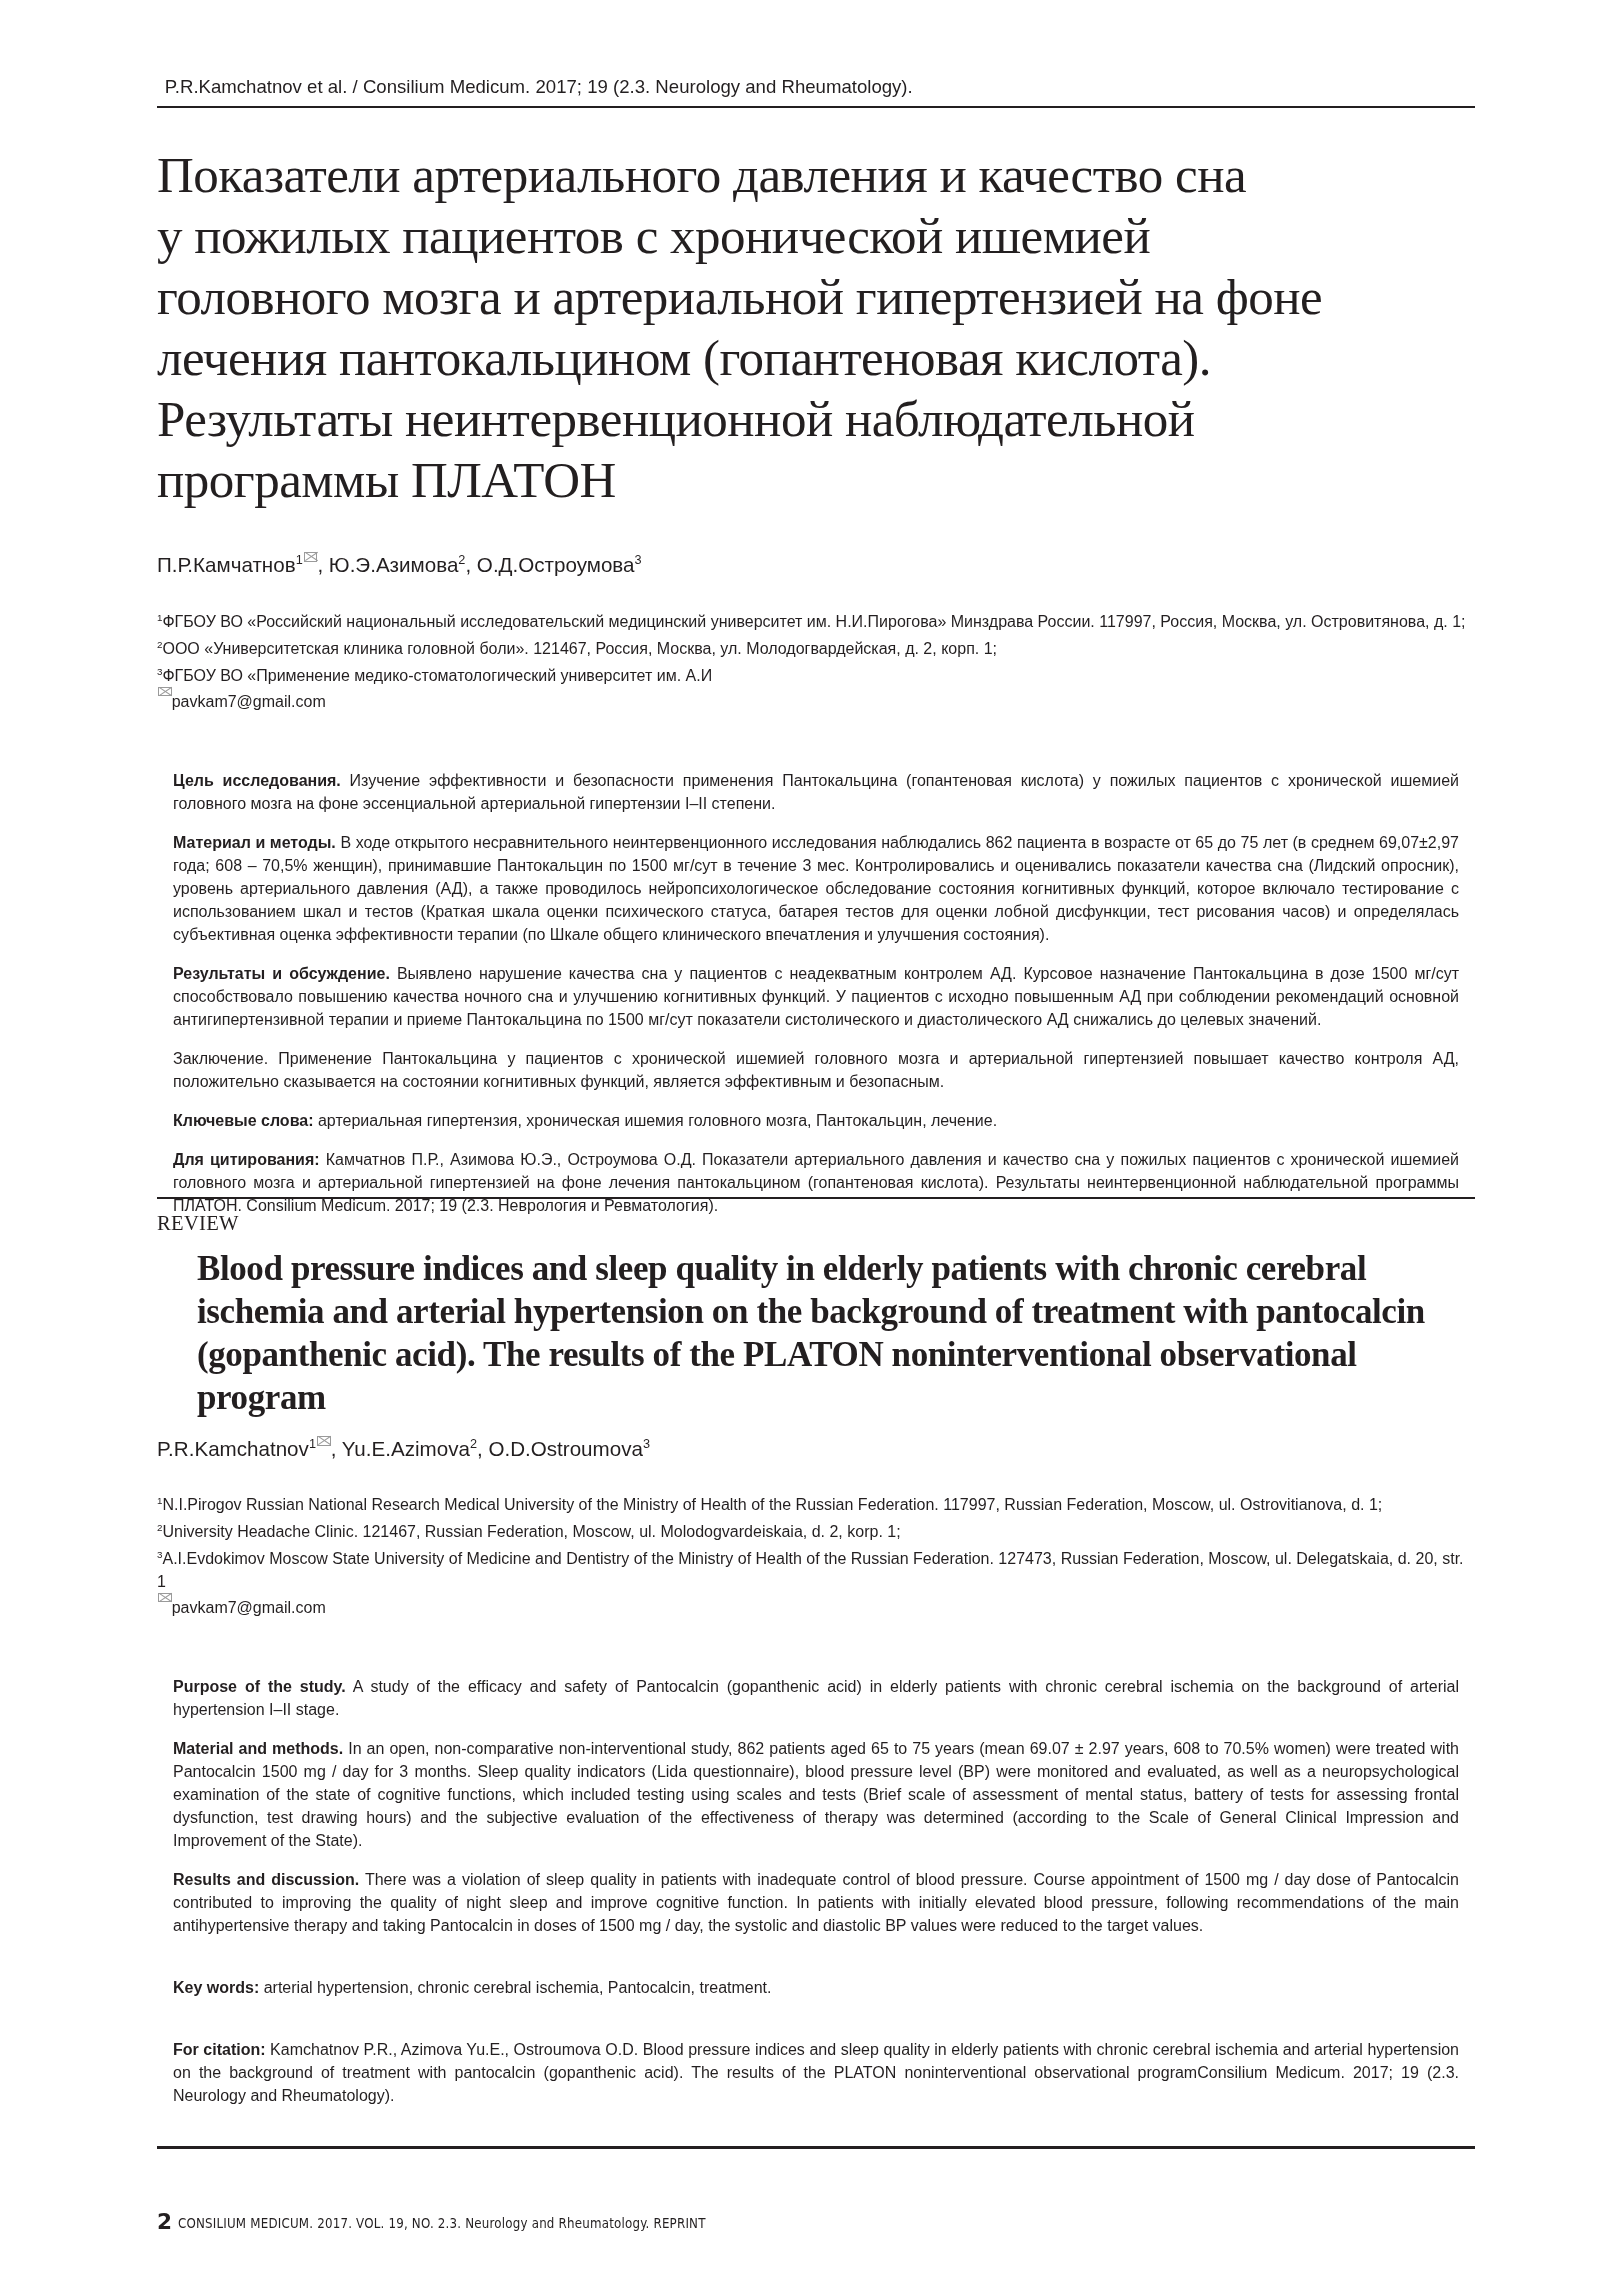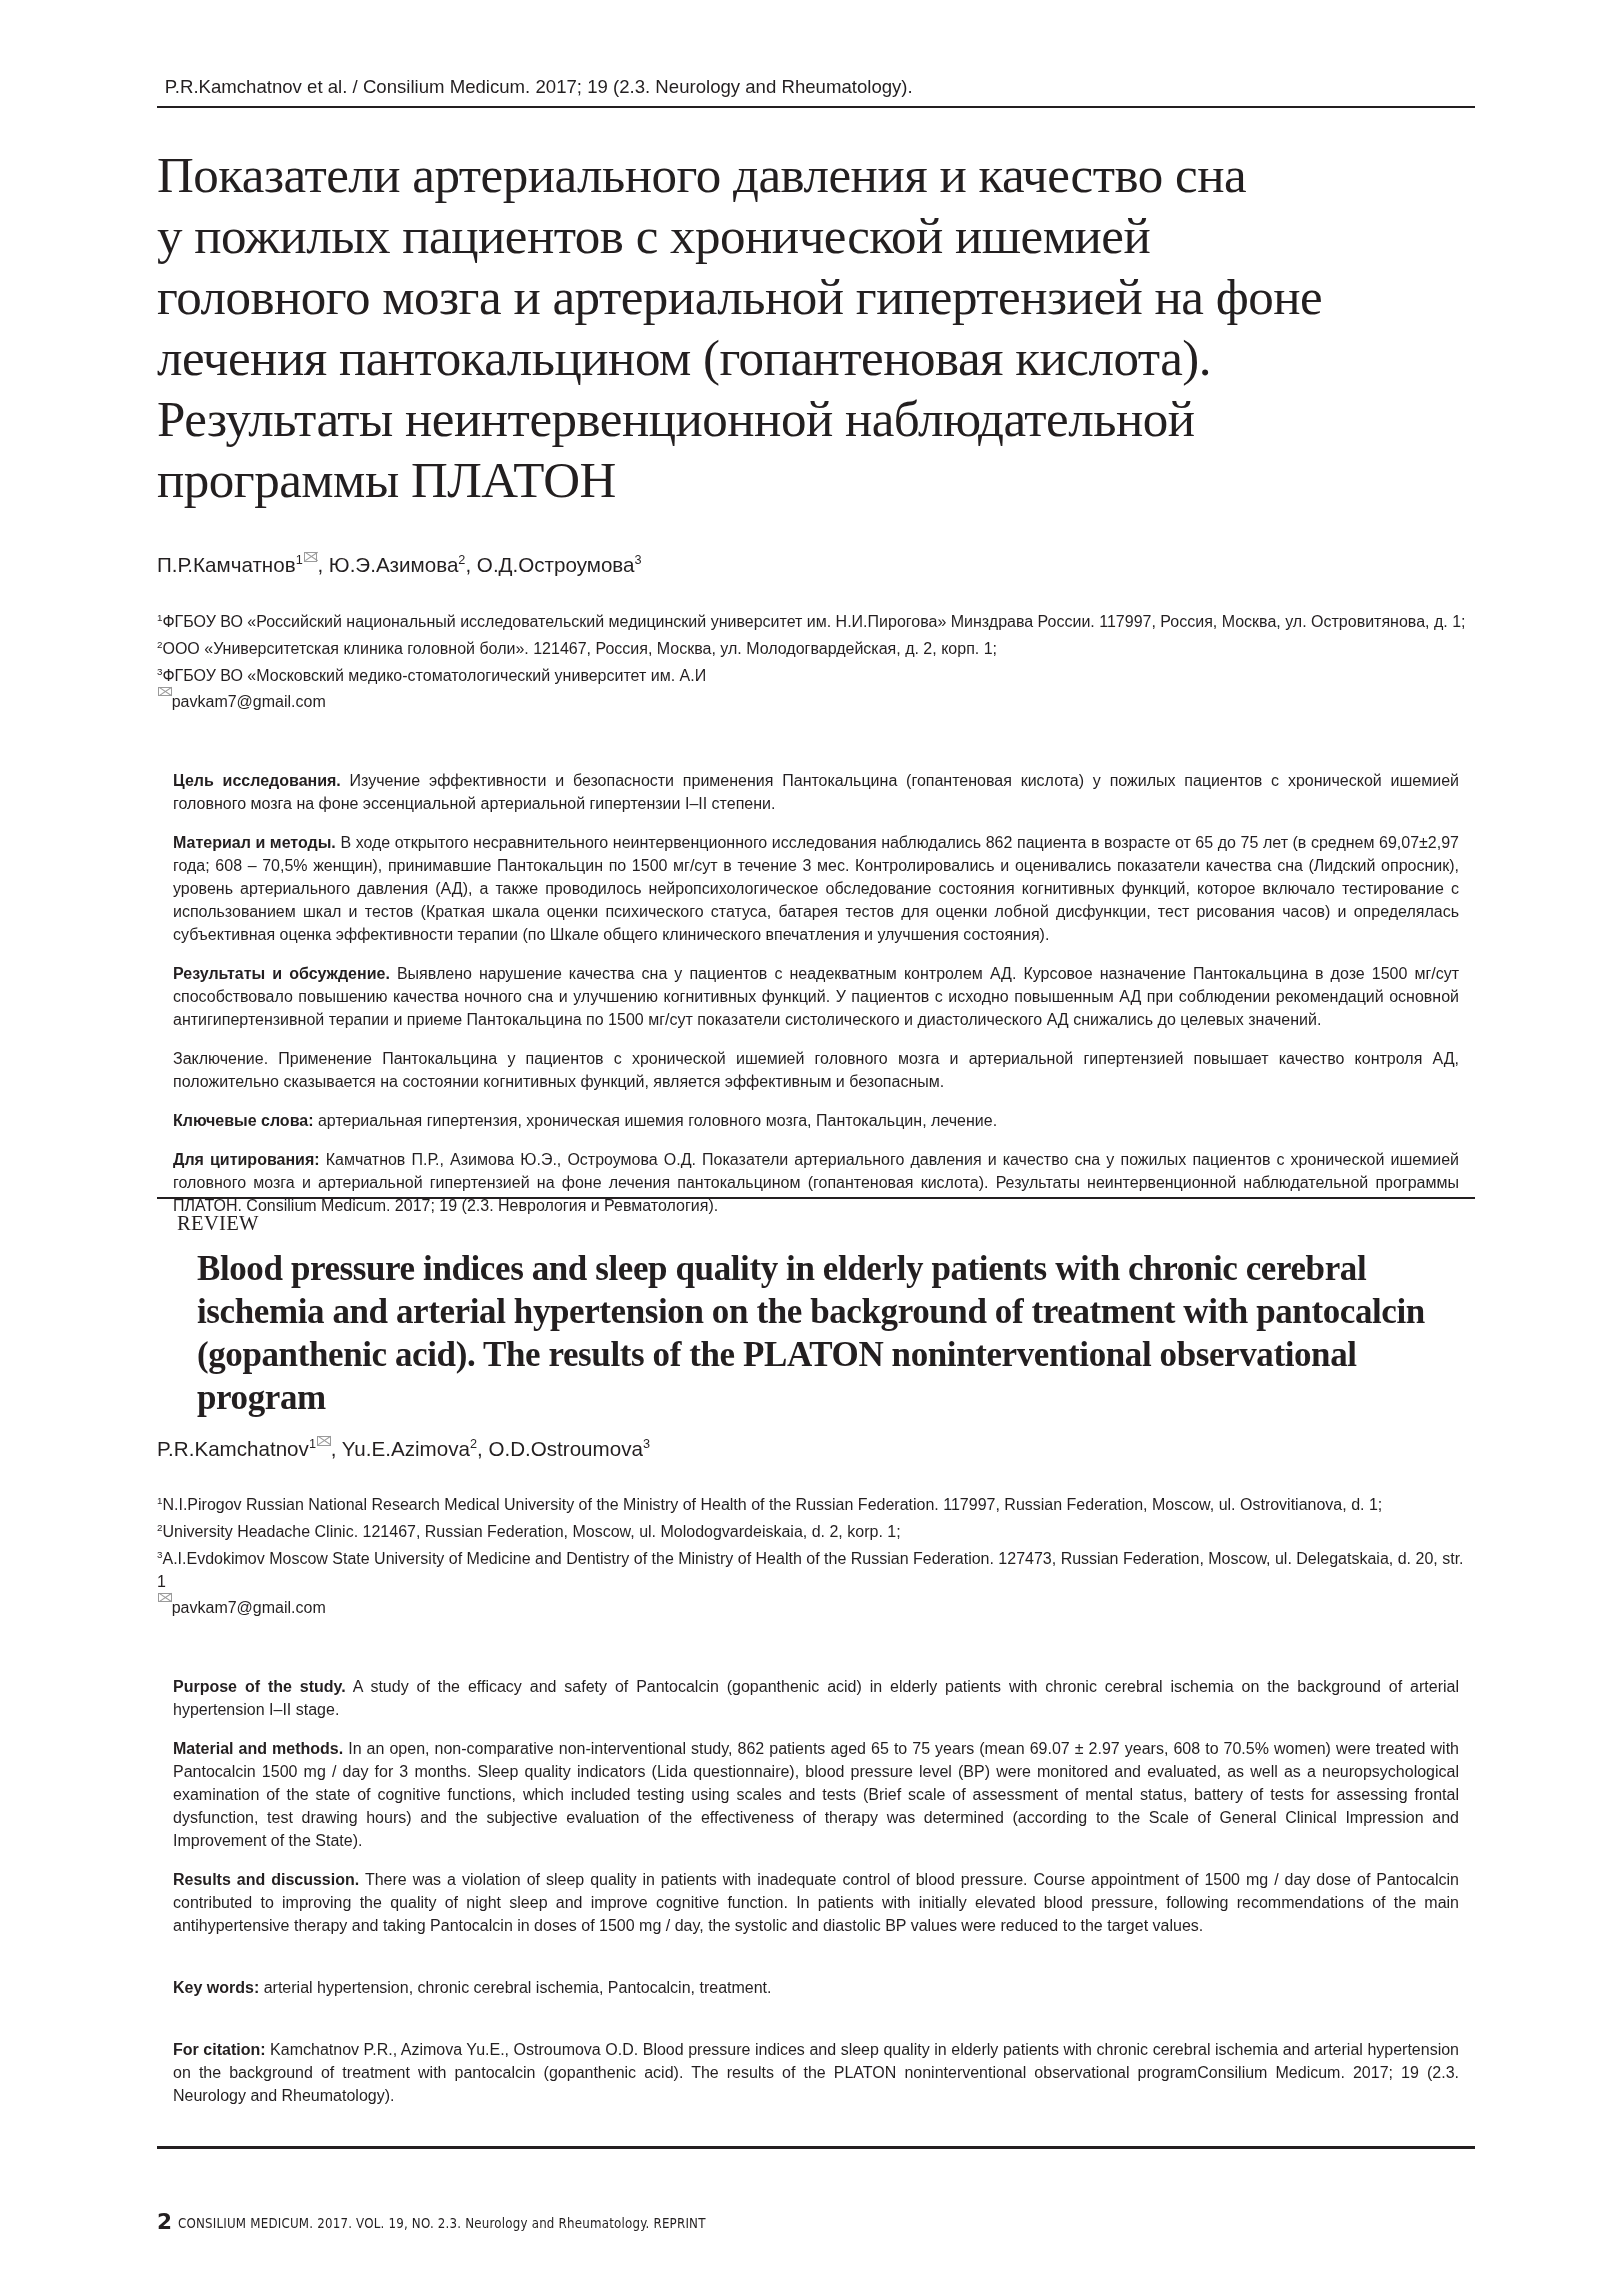"ФГБОУ ВО «Московский" span { text: Московский -> Применение }
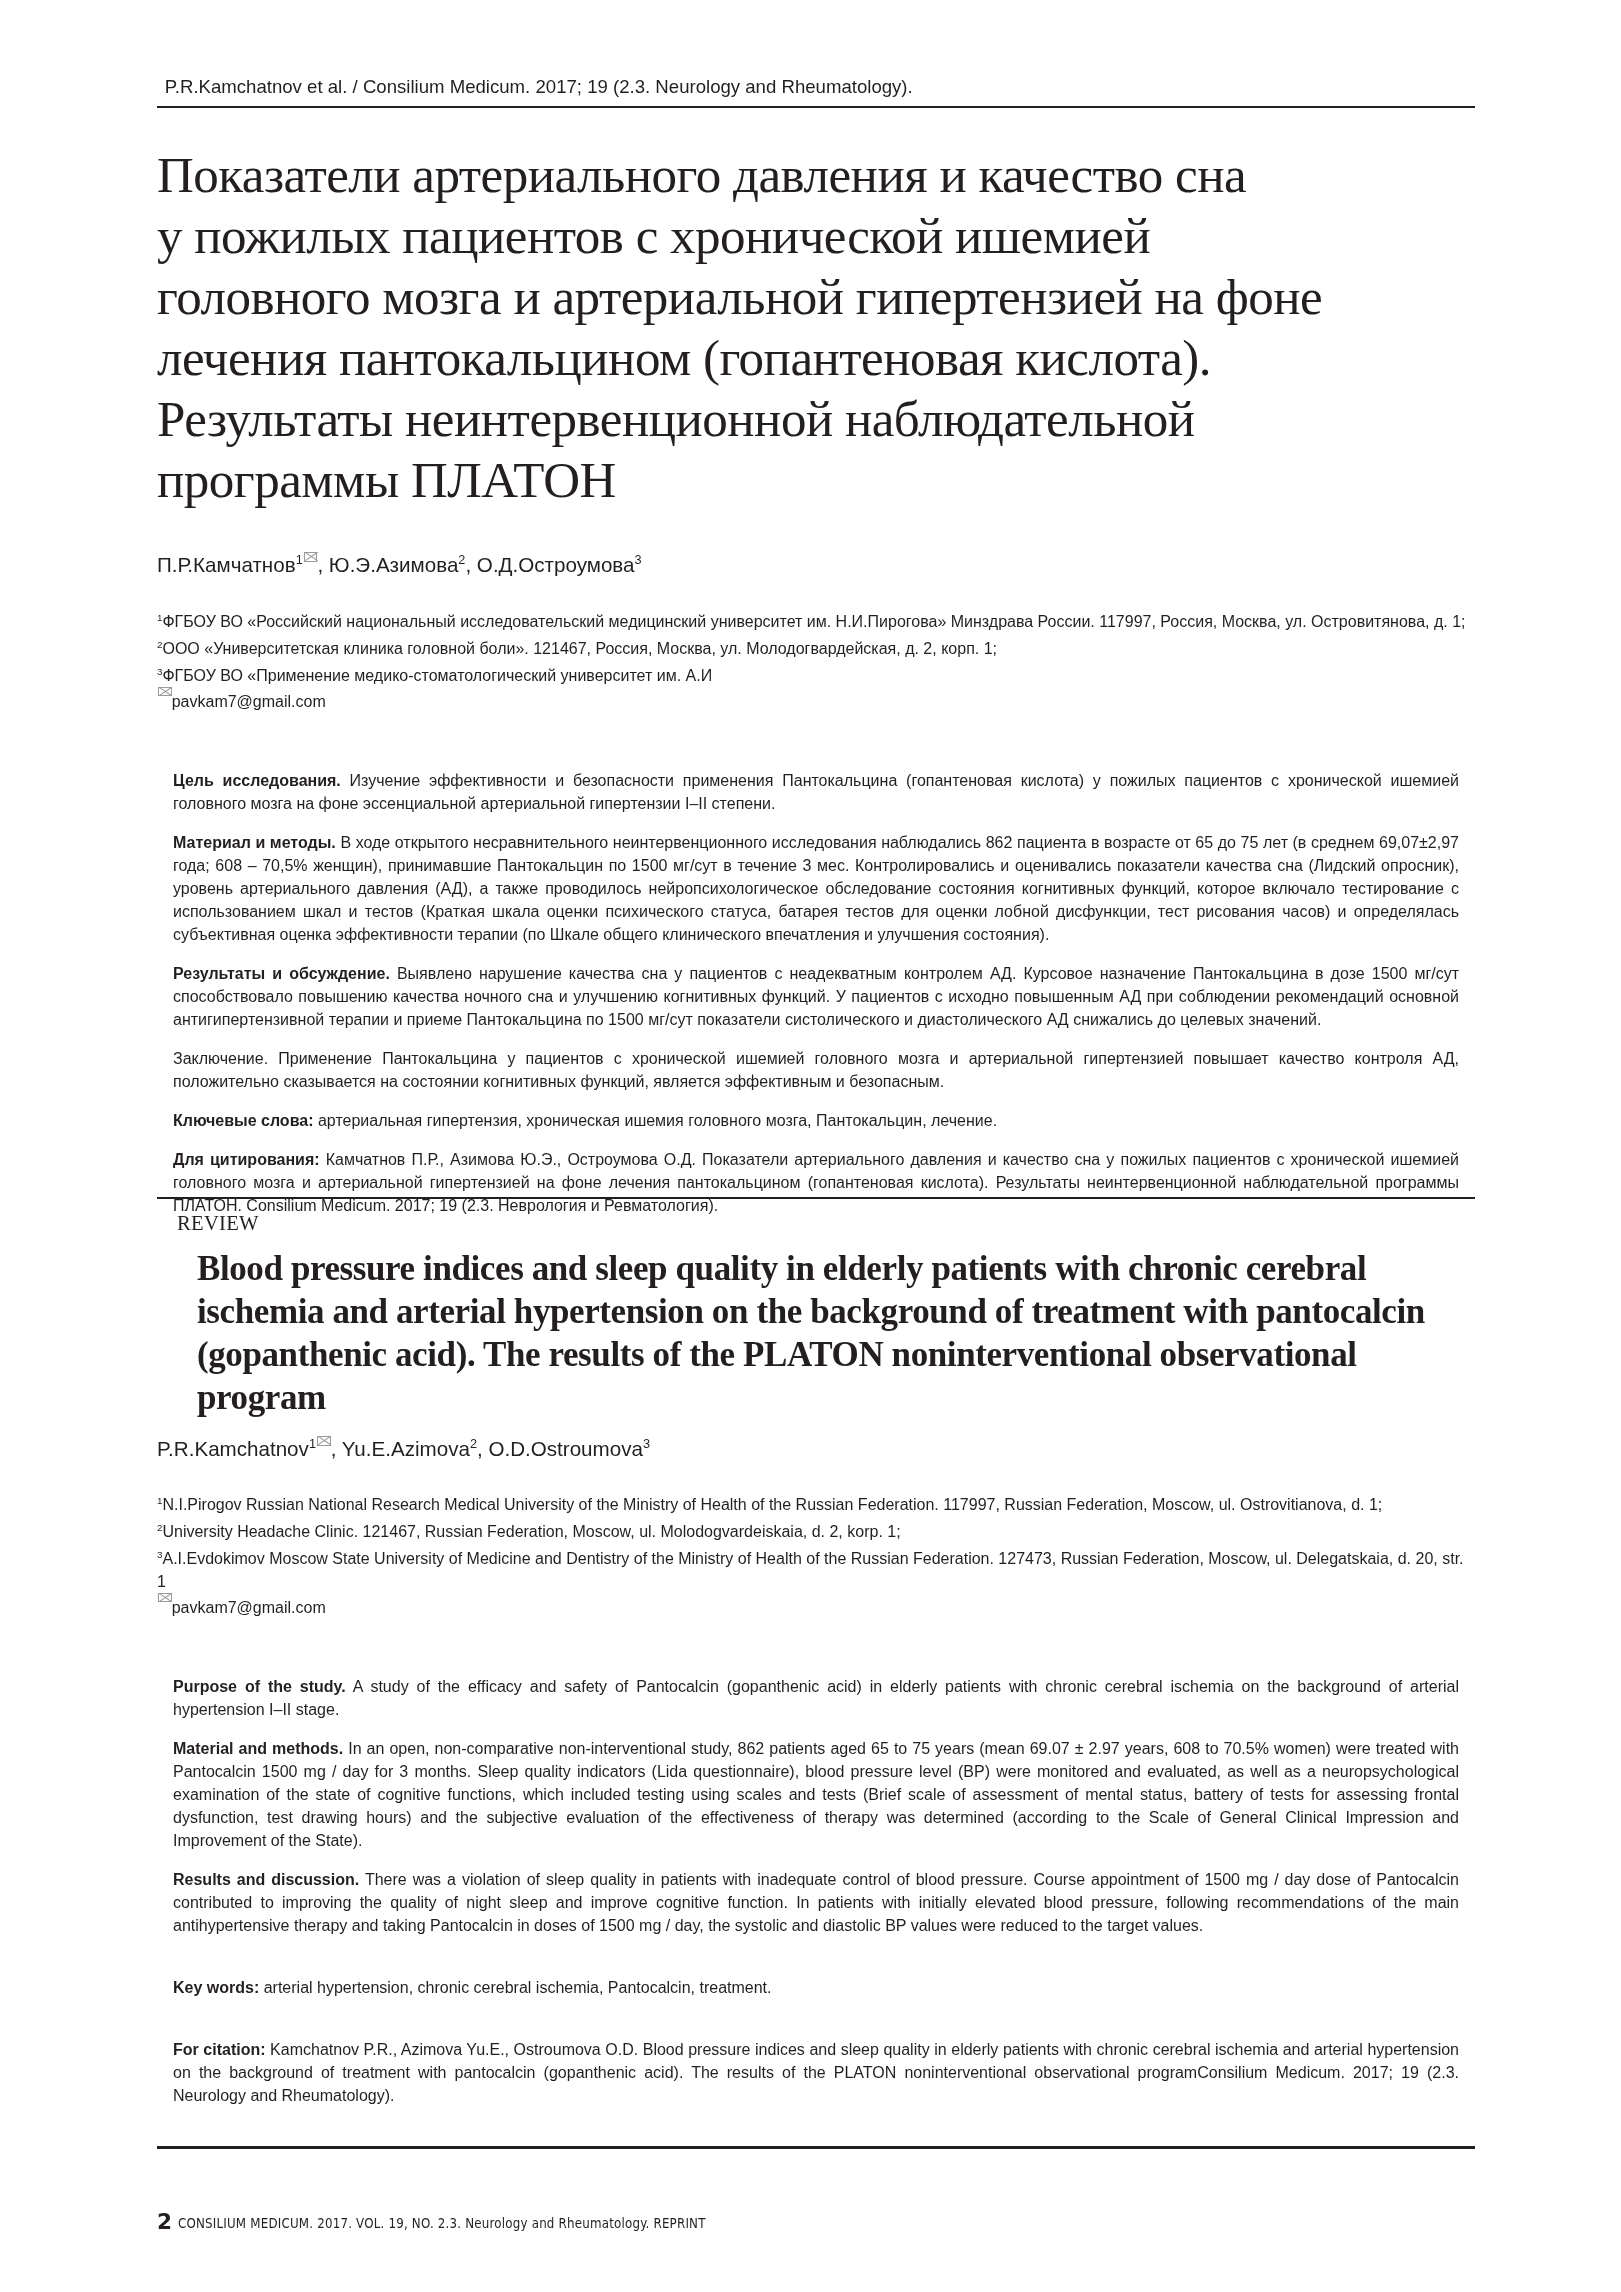"REVIEW" .review-label { margin-left: 20px -> none }
